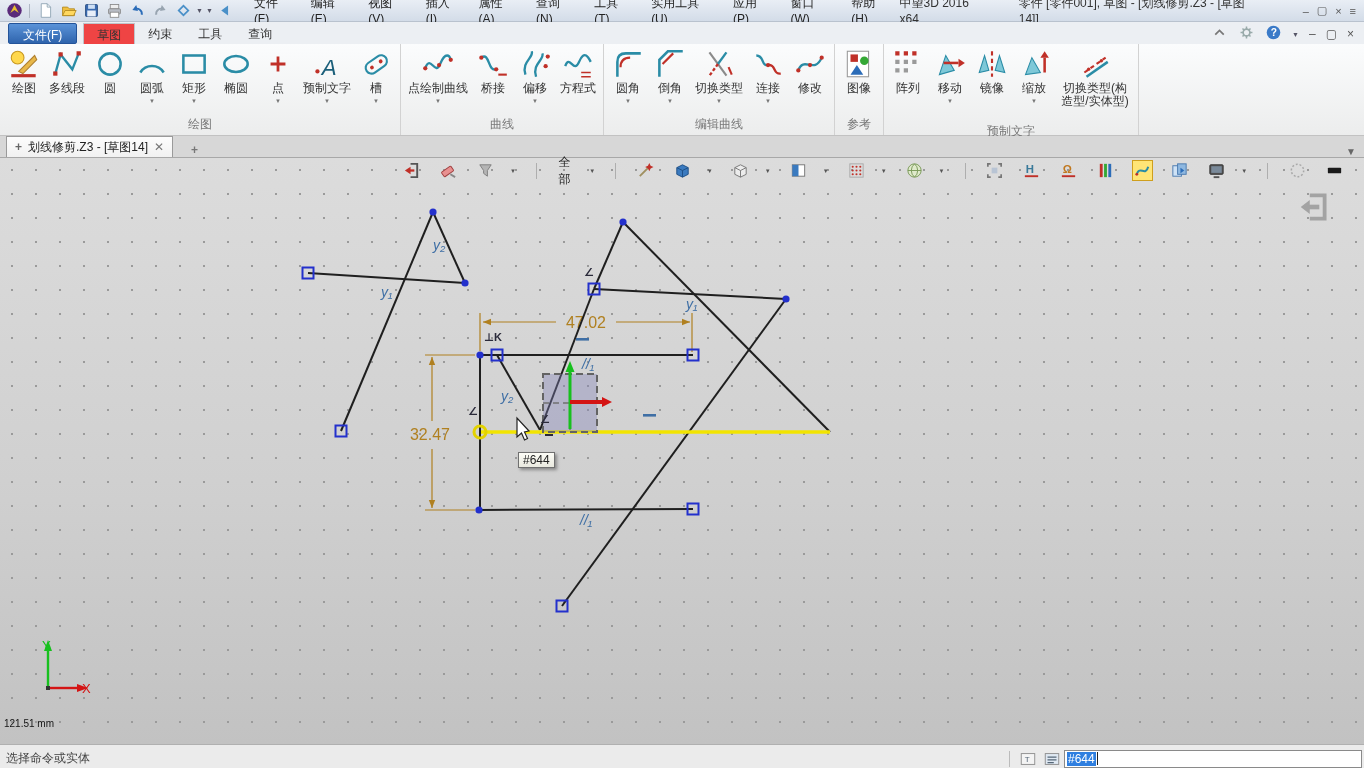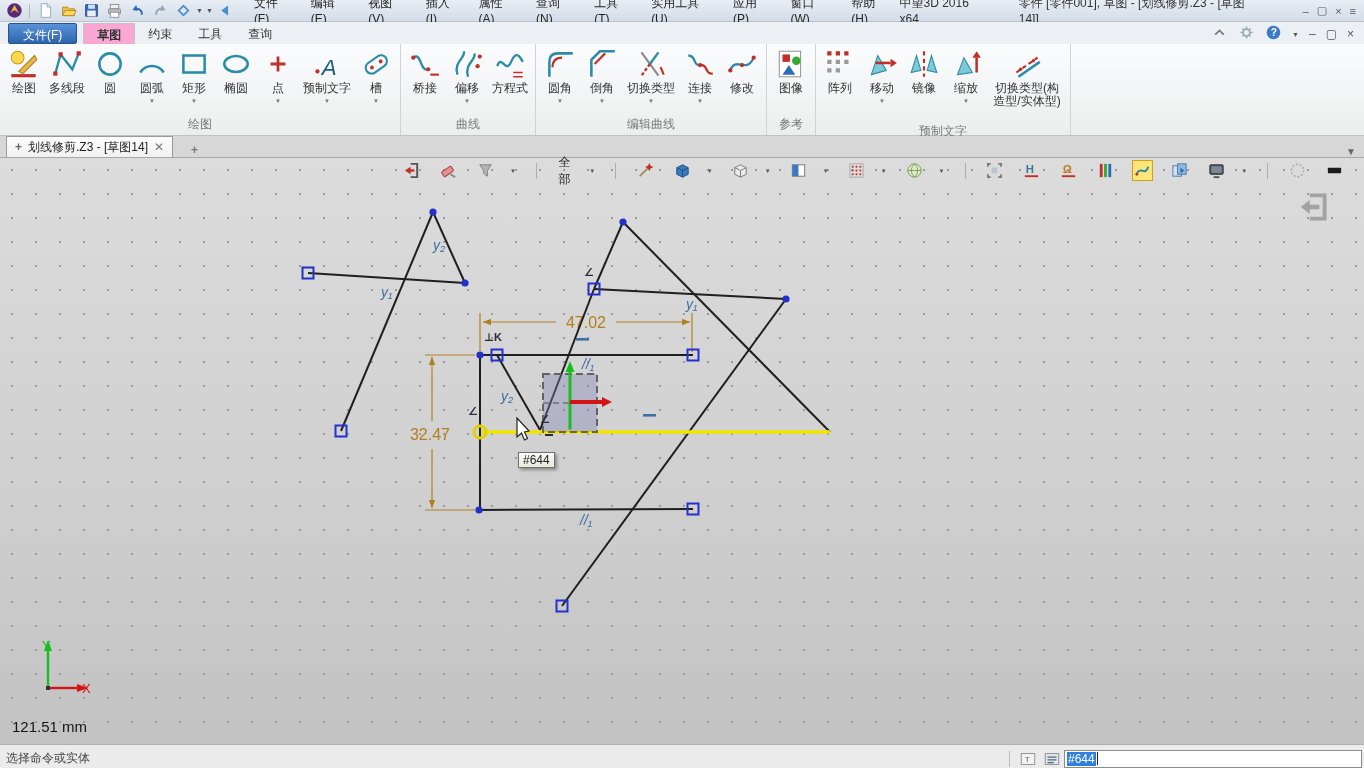"草图" .rtab.active { background: #f9a8d4 -> #ef4444; font-weight: bold -> none }
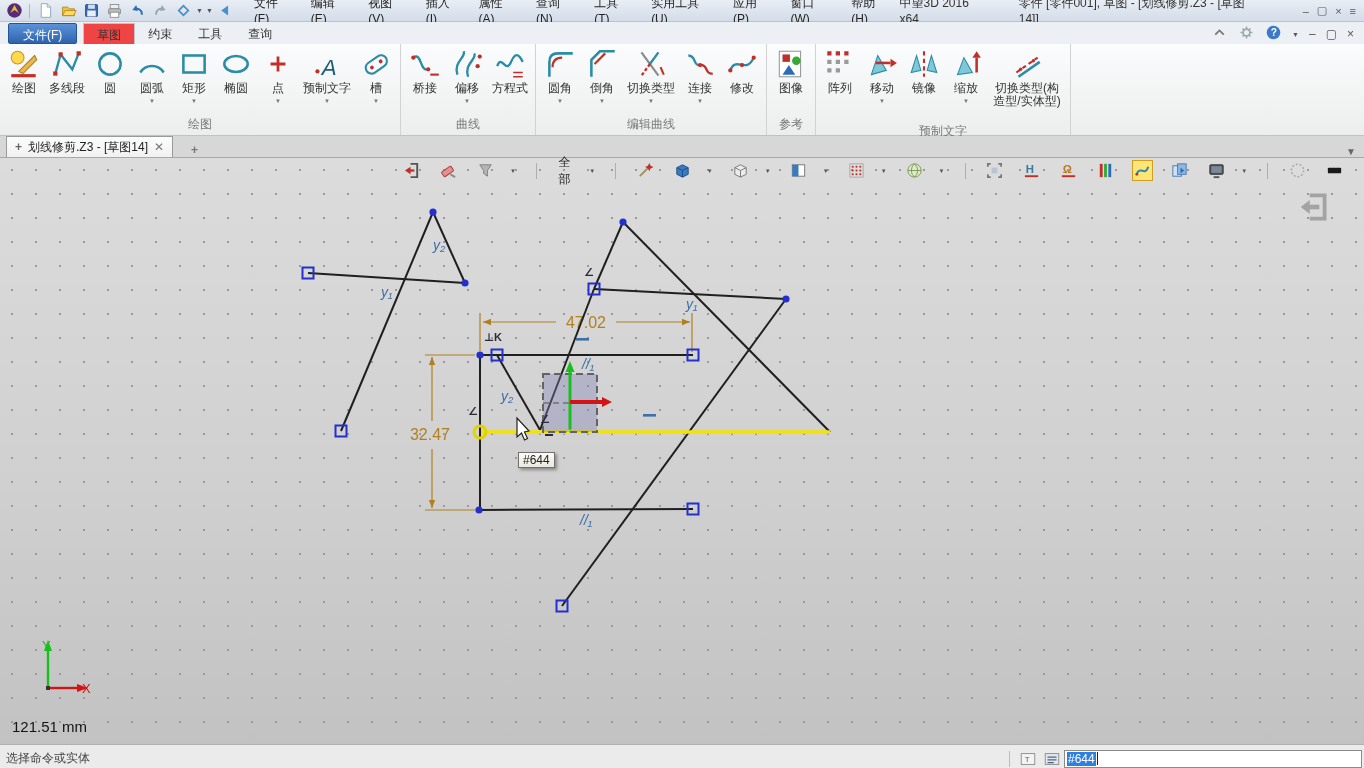"点绘制曲线" div.rbtn { html: none -> <div> <div> <svg> <path></path> <circle></circle> <circle></circle> <circle></circle> </svg> </div> <div>点绘制曲线</div> <div>▼</div> </div> }
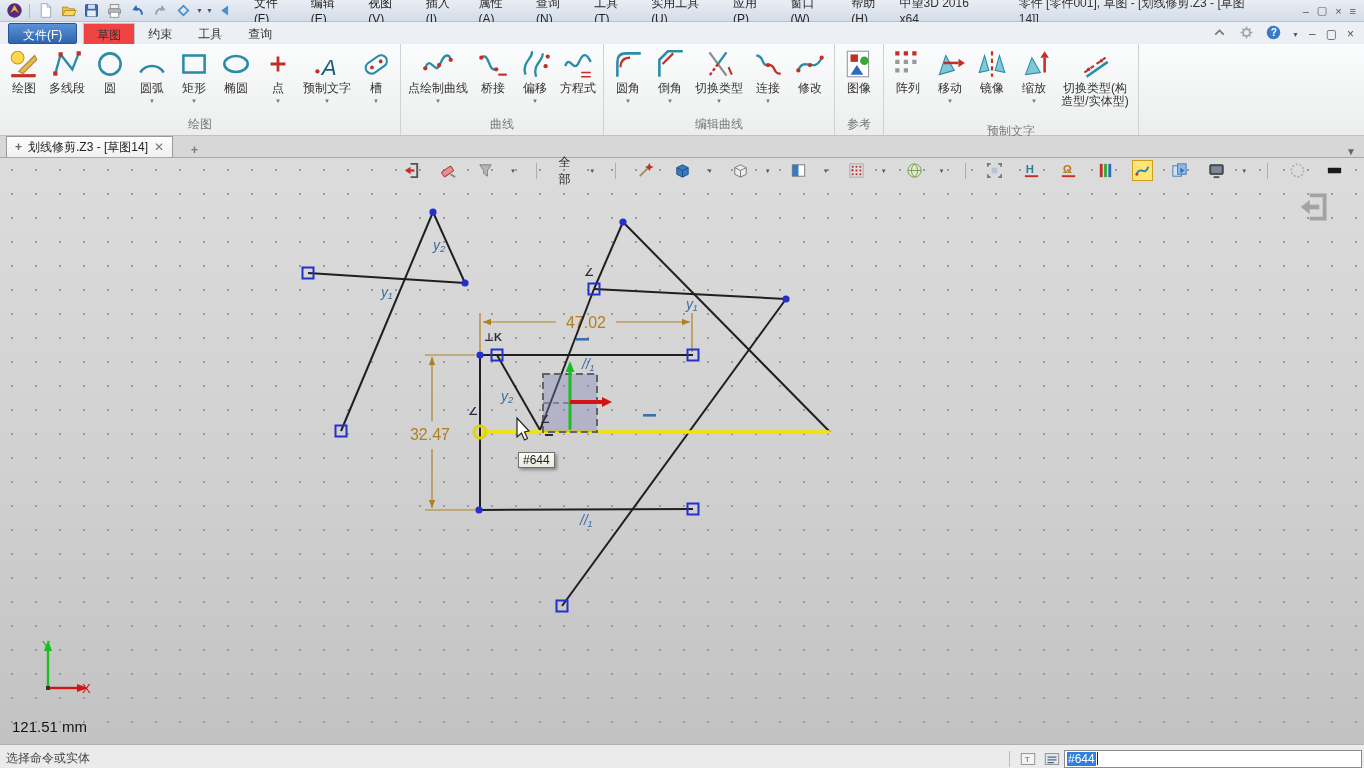"121.51 mm" #readout { font-size: 15px -> 10px; left: 12px -> 4px }
